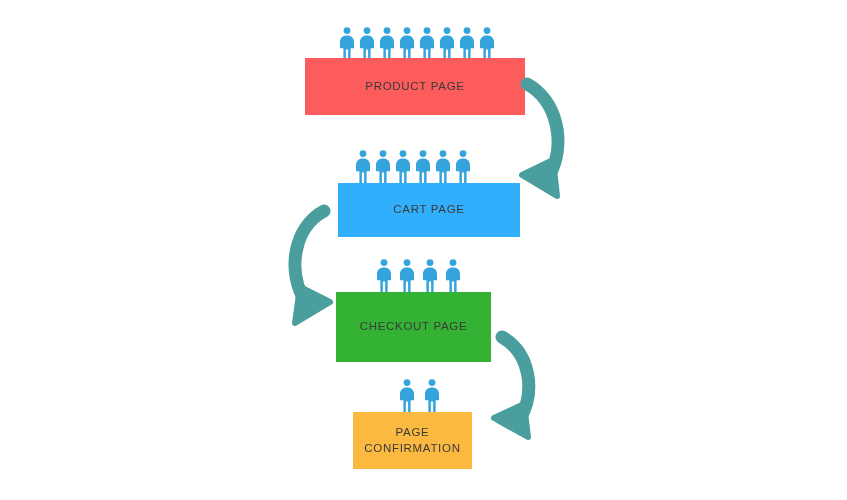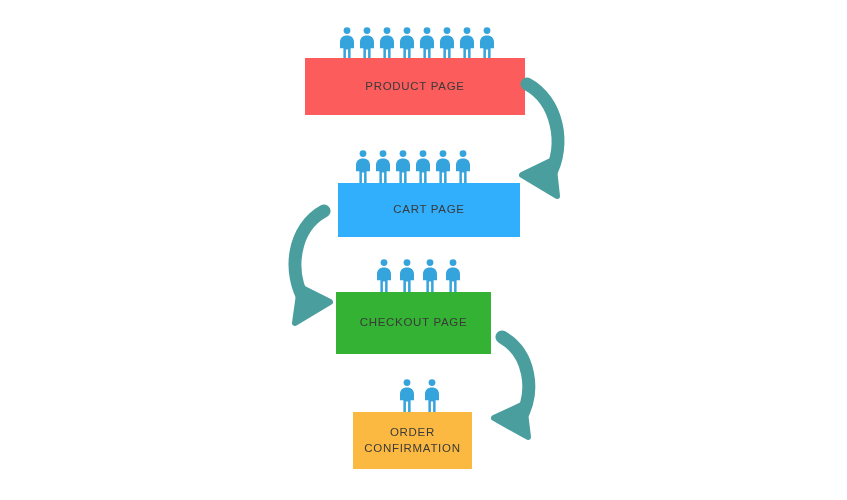"CHECKOUT PAGE" div.bar { height: 62px -> 70px }
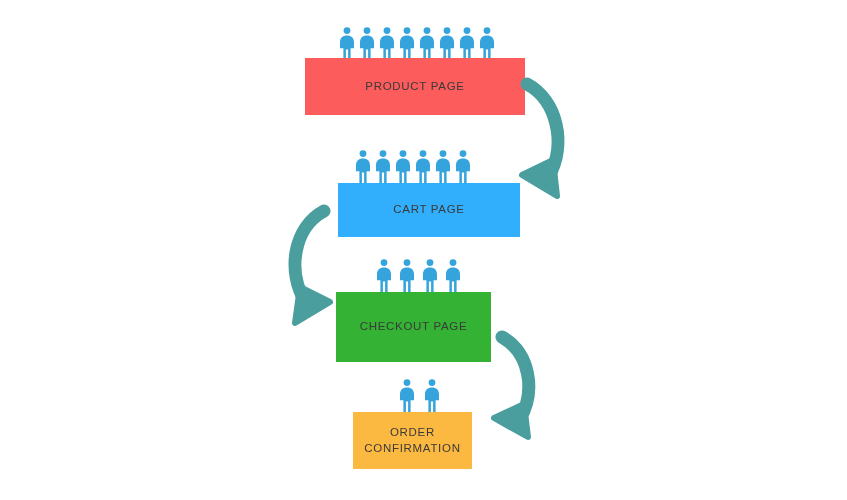"ORDER" span.bar-label { text: ORDER -> PAGE }
